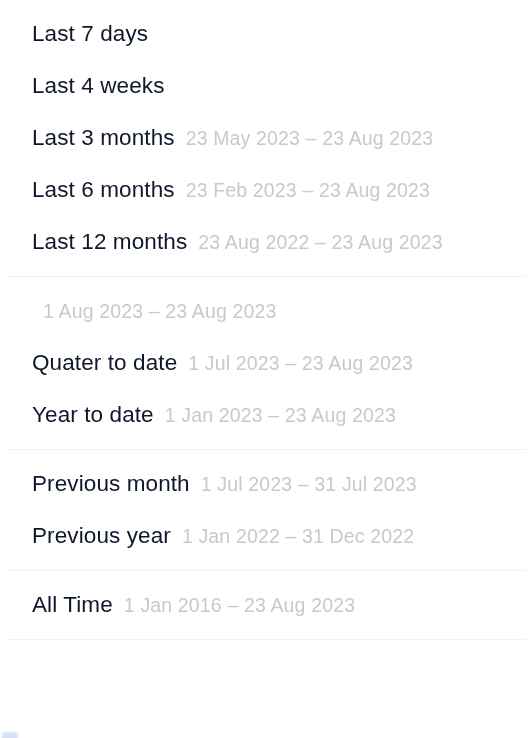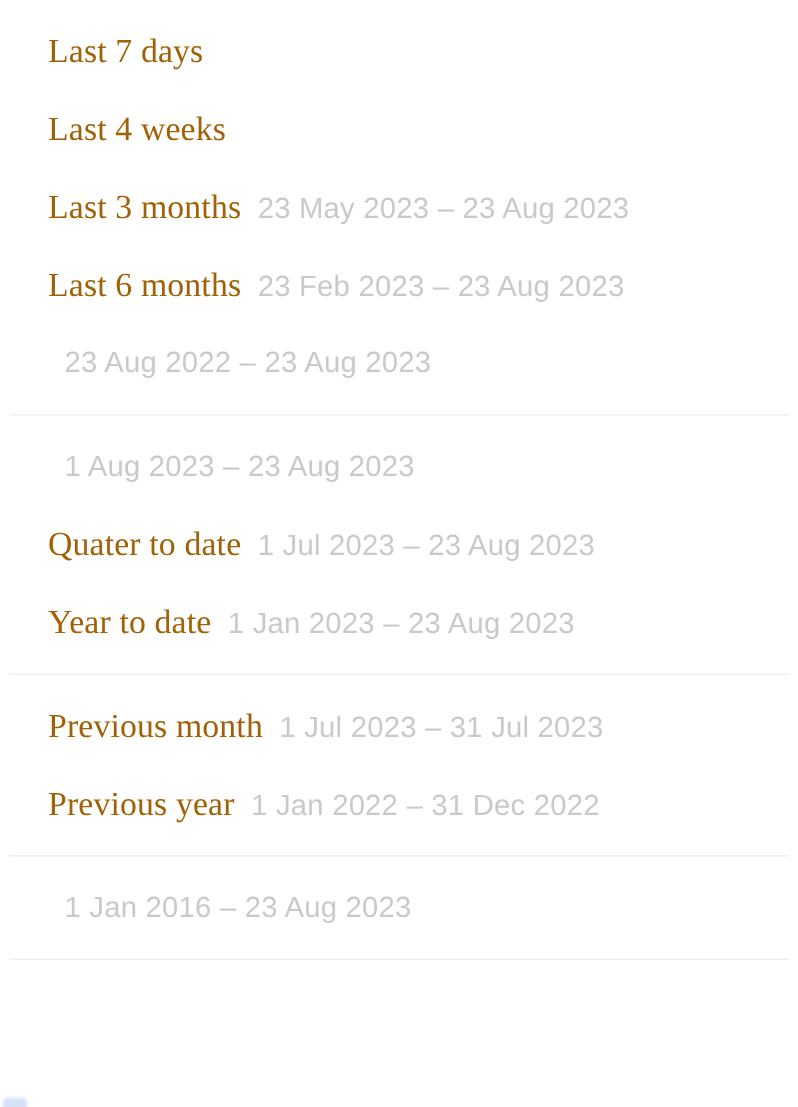"Last 7 days" .option-label { color: #a16207 -> #0f172a; font-family: Liberation Serif, serif -> none }
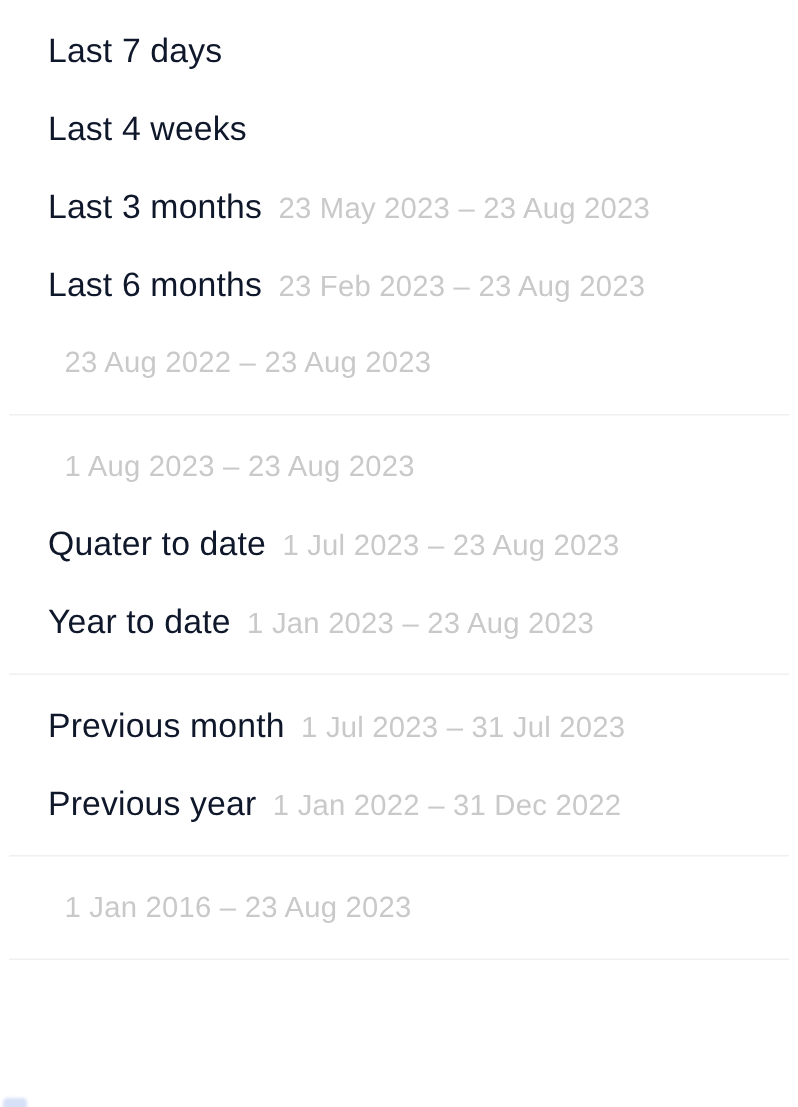"Last 12 months" span.option-label { html: none -> <span>Last 12 months</span> }
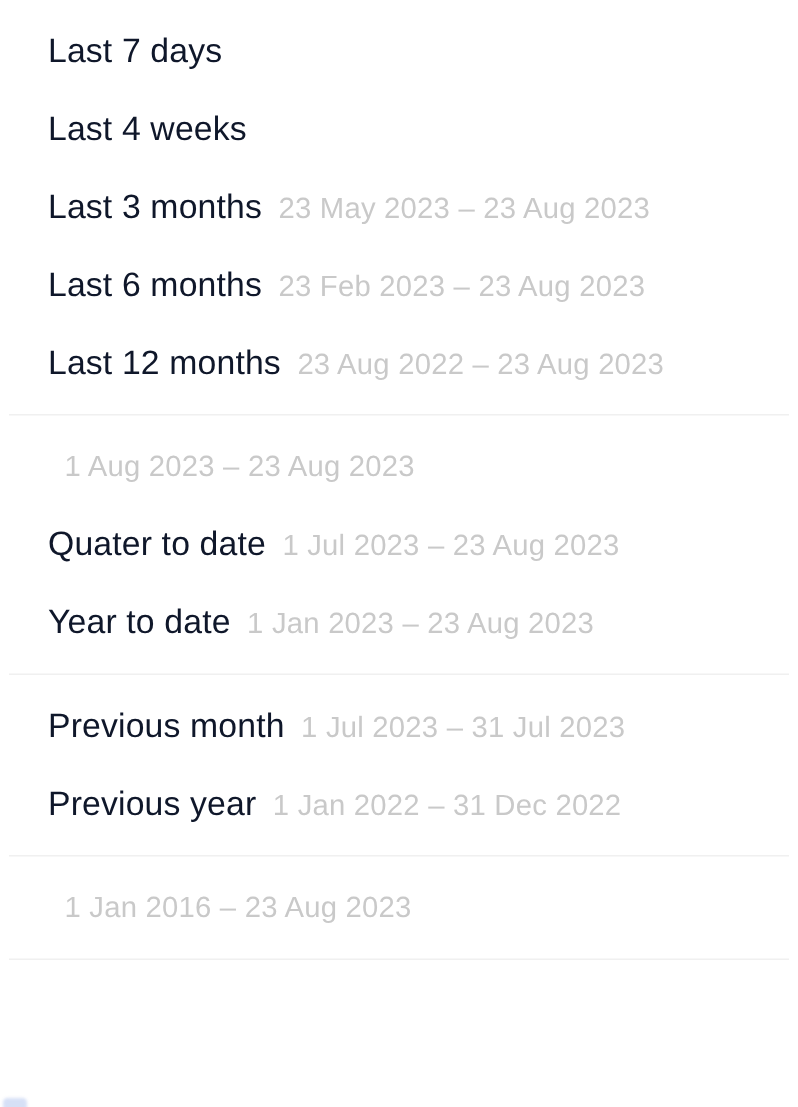"All Time" span.option-label { html: none -> <span>All Time</span> }
